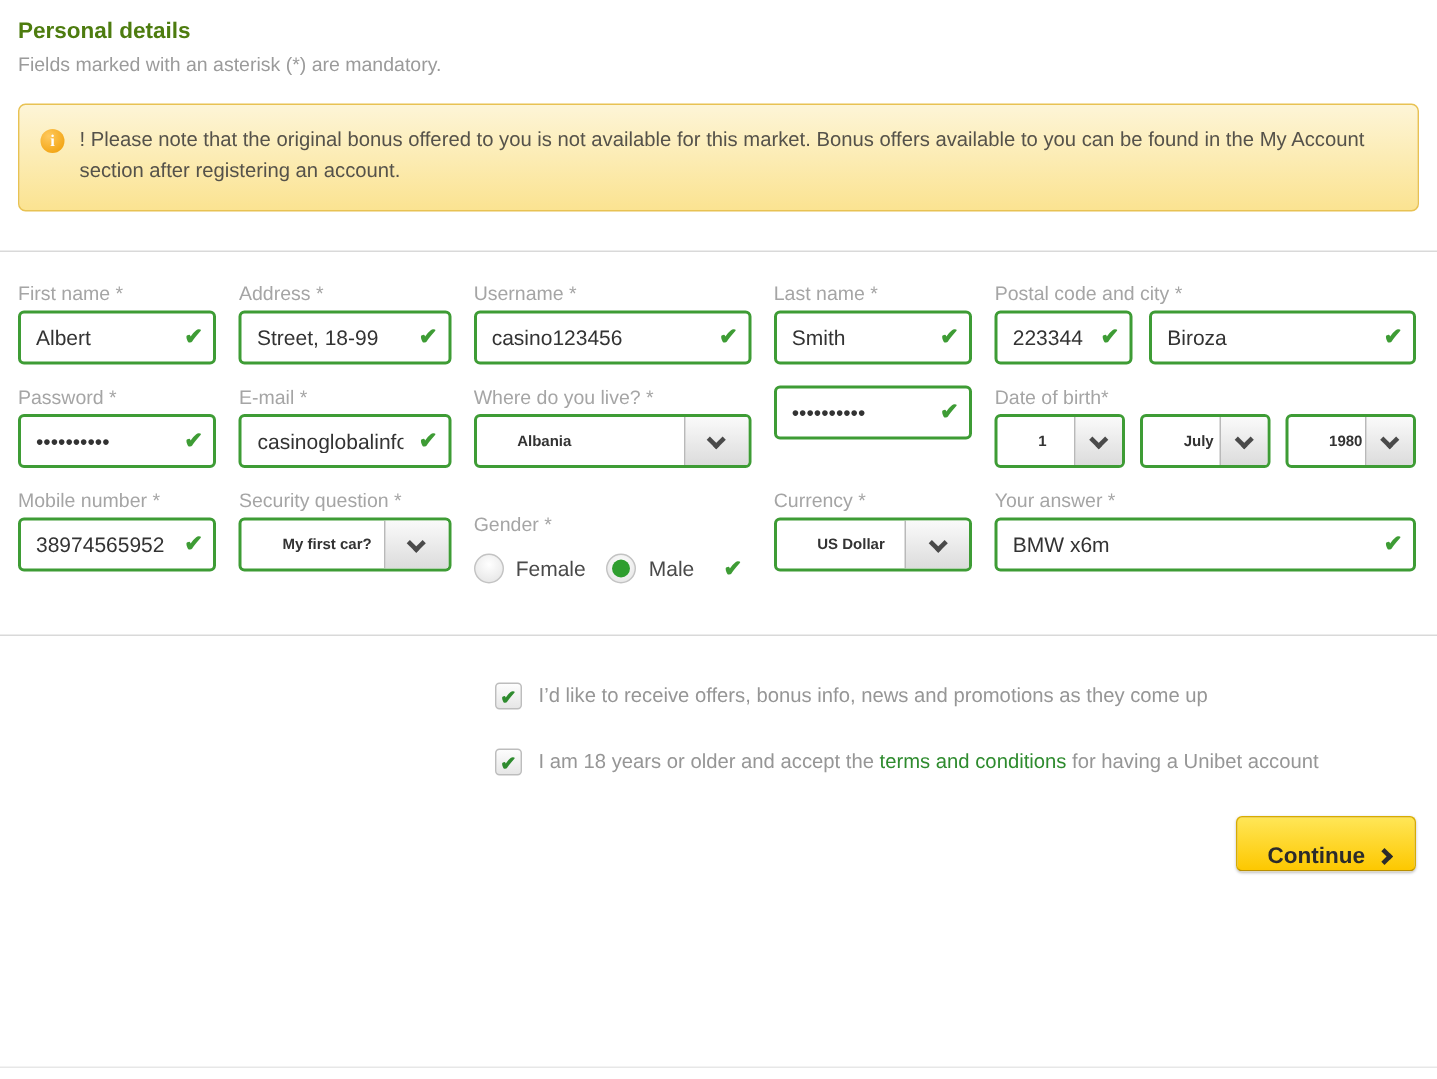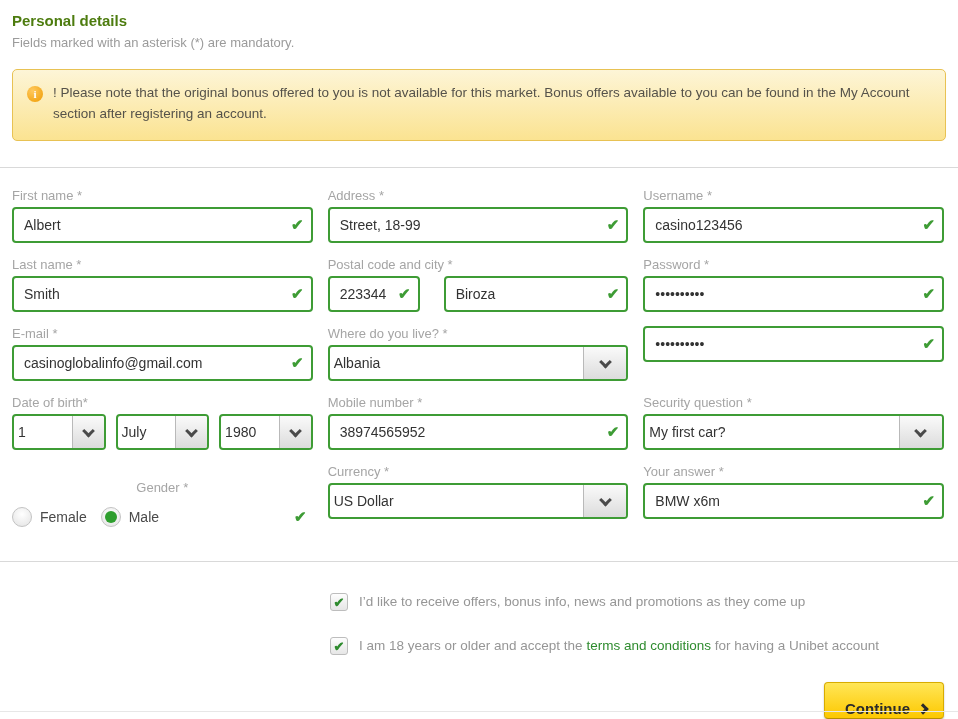"First name *" .formgrid { grid-template-columns: 1fr 1fr 1fr -> 1fr 1fr 1fr 1fr 1fr }
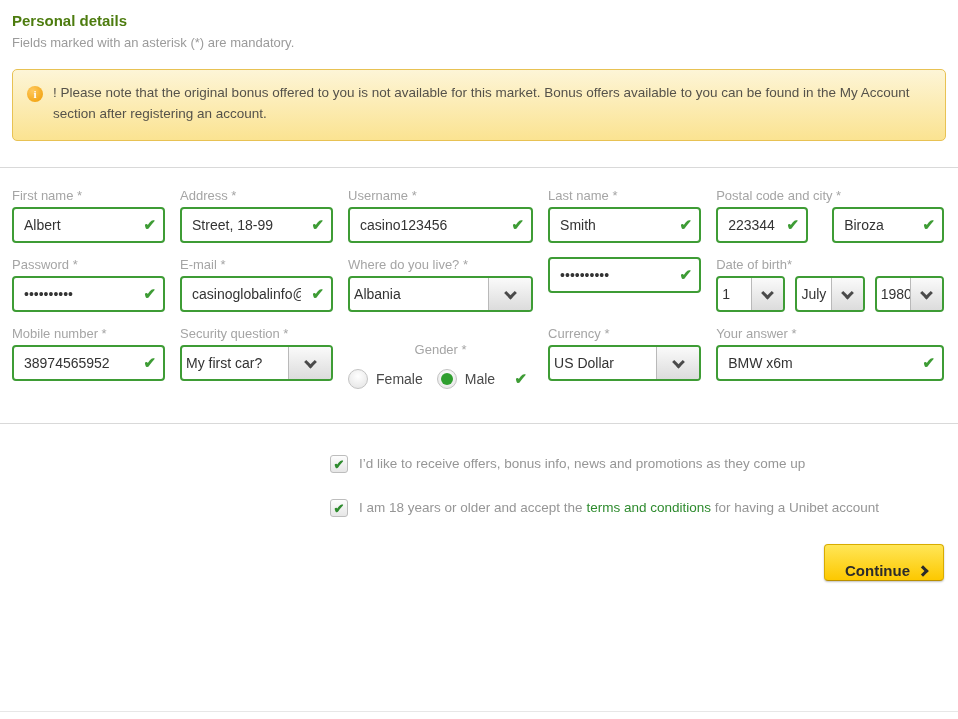"223344" .split { gap: 24px -> 11px }
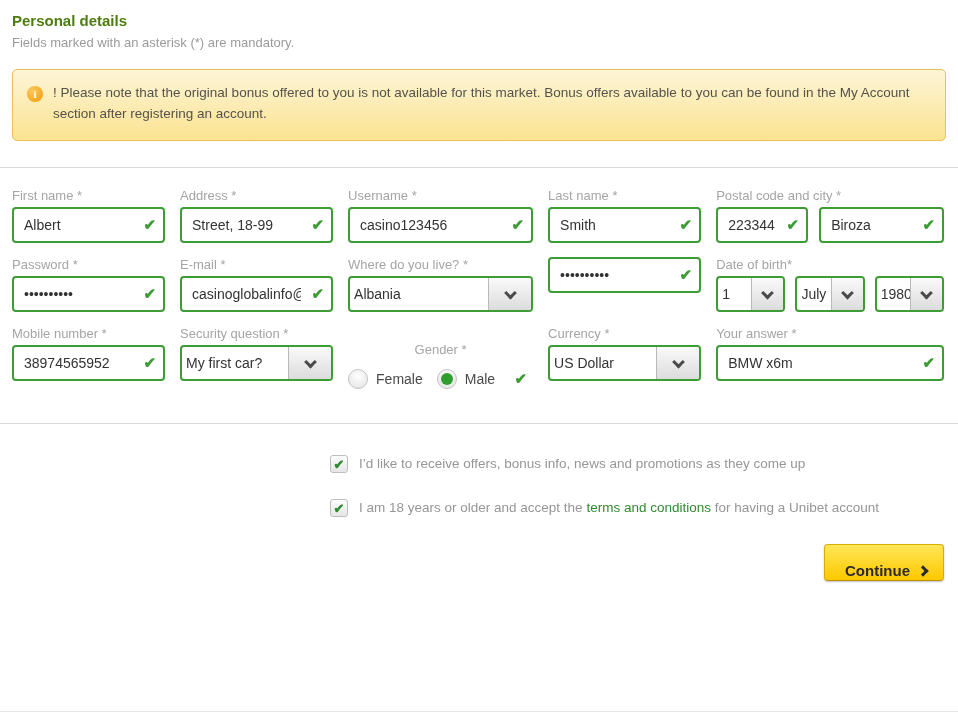"Albania" .sval { font-size: 14px -> 10px; font-weight: none -> bold; padding: 0 8px 0 4px -> 0 8px 0 27px }
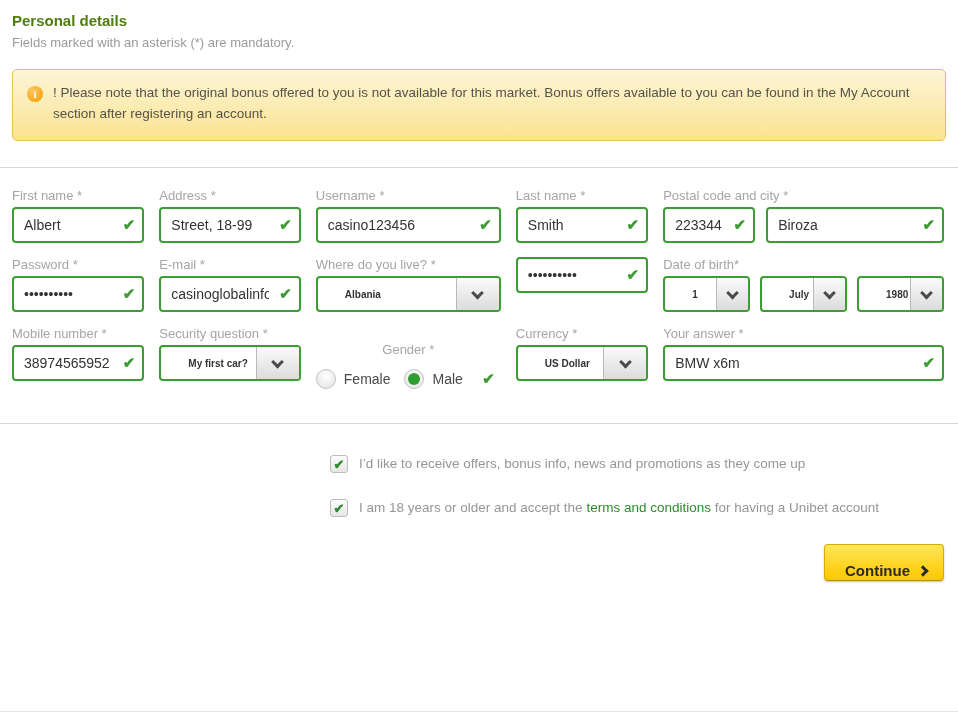"Gender *" .gender-block { text-align: center -> none }
